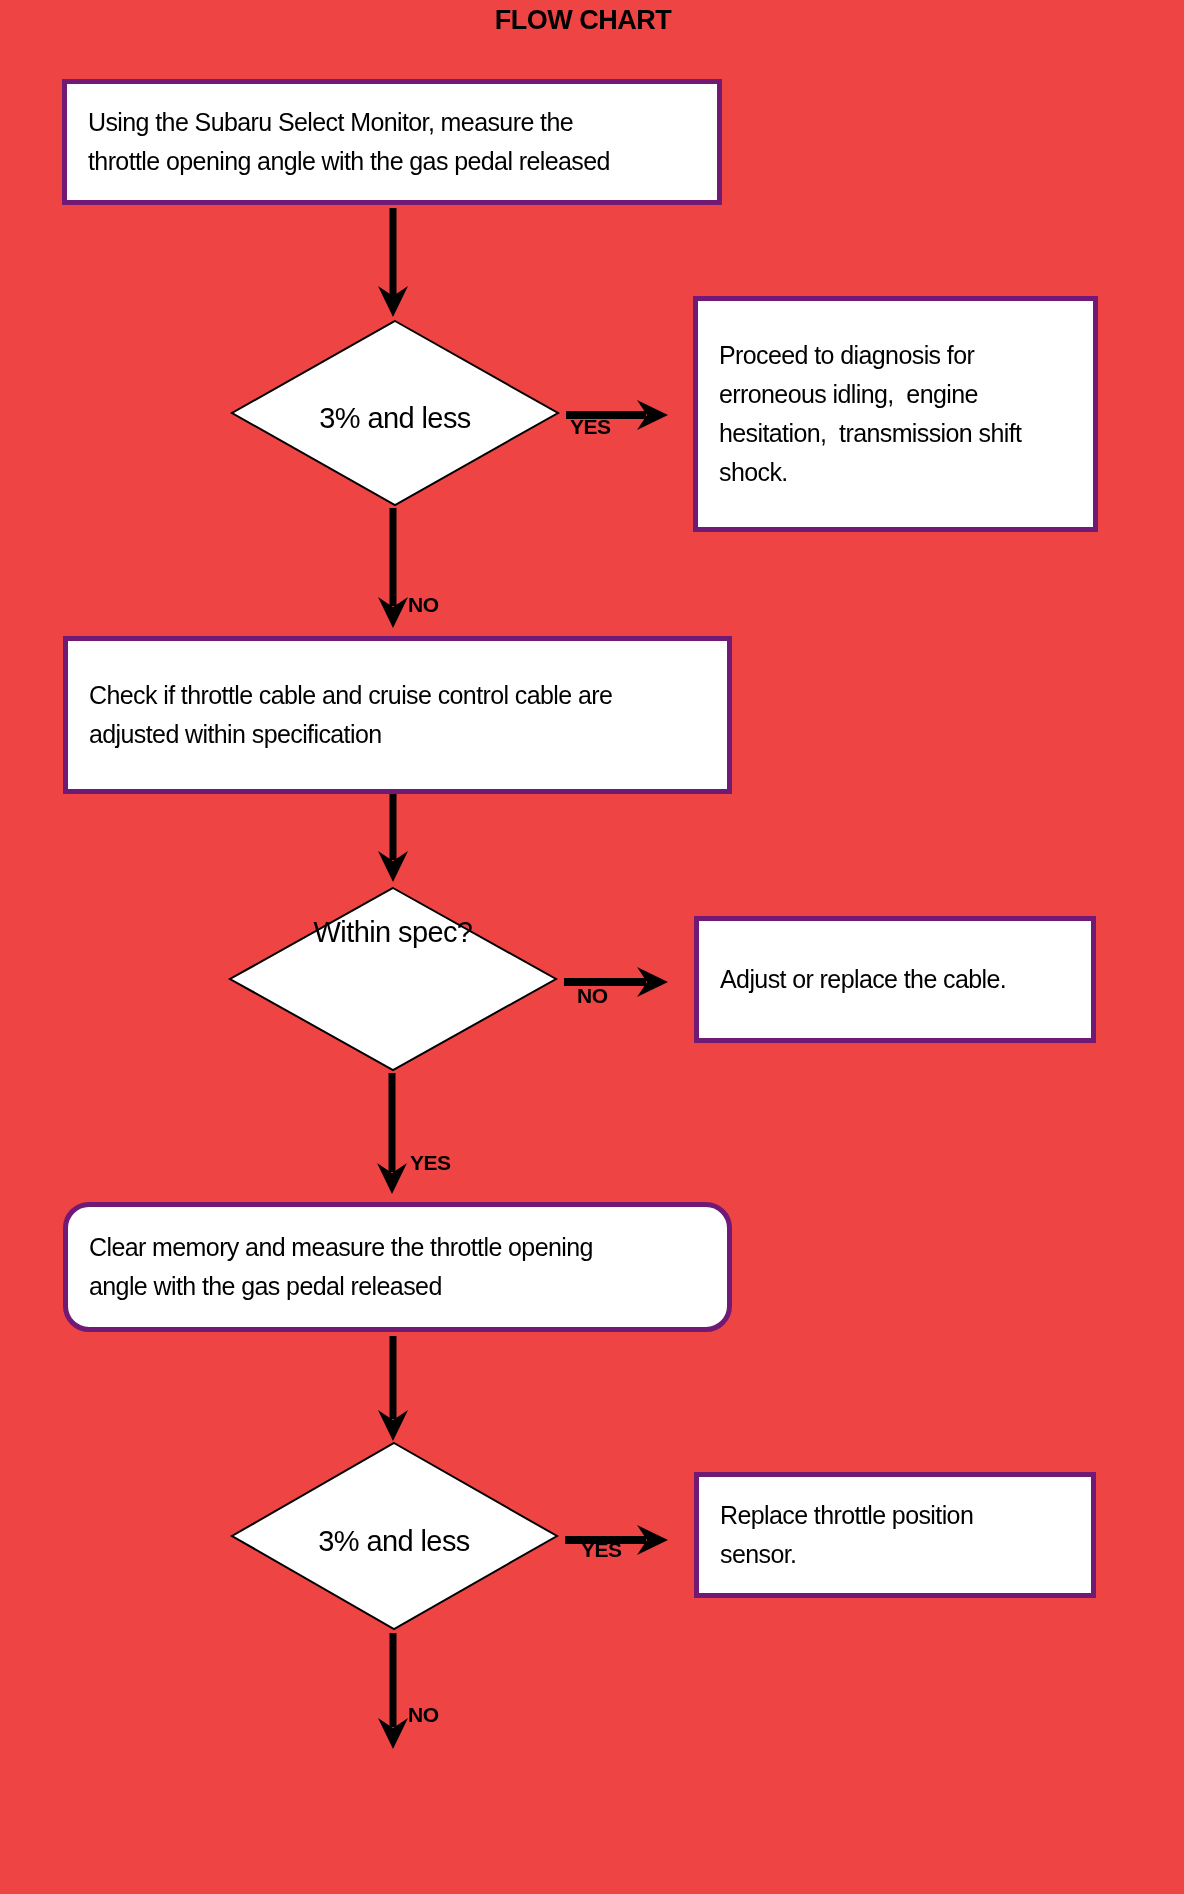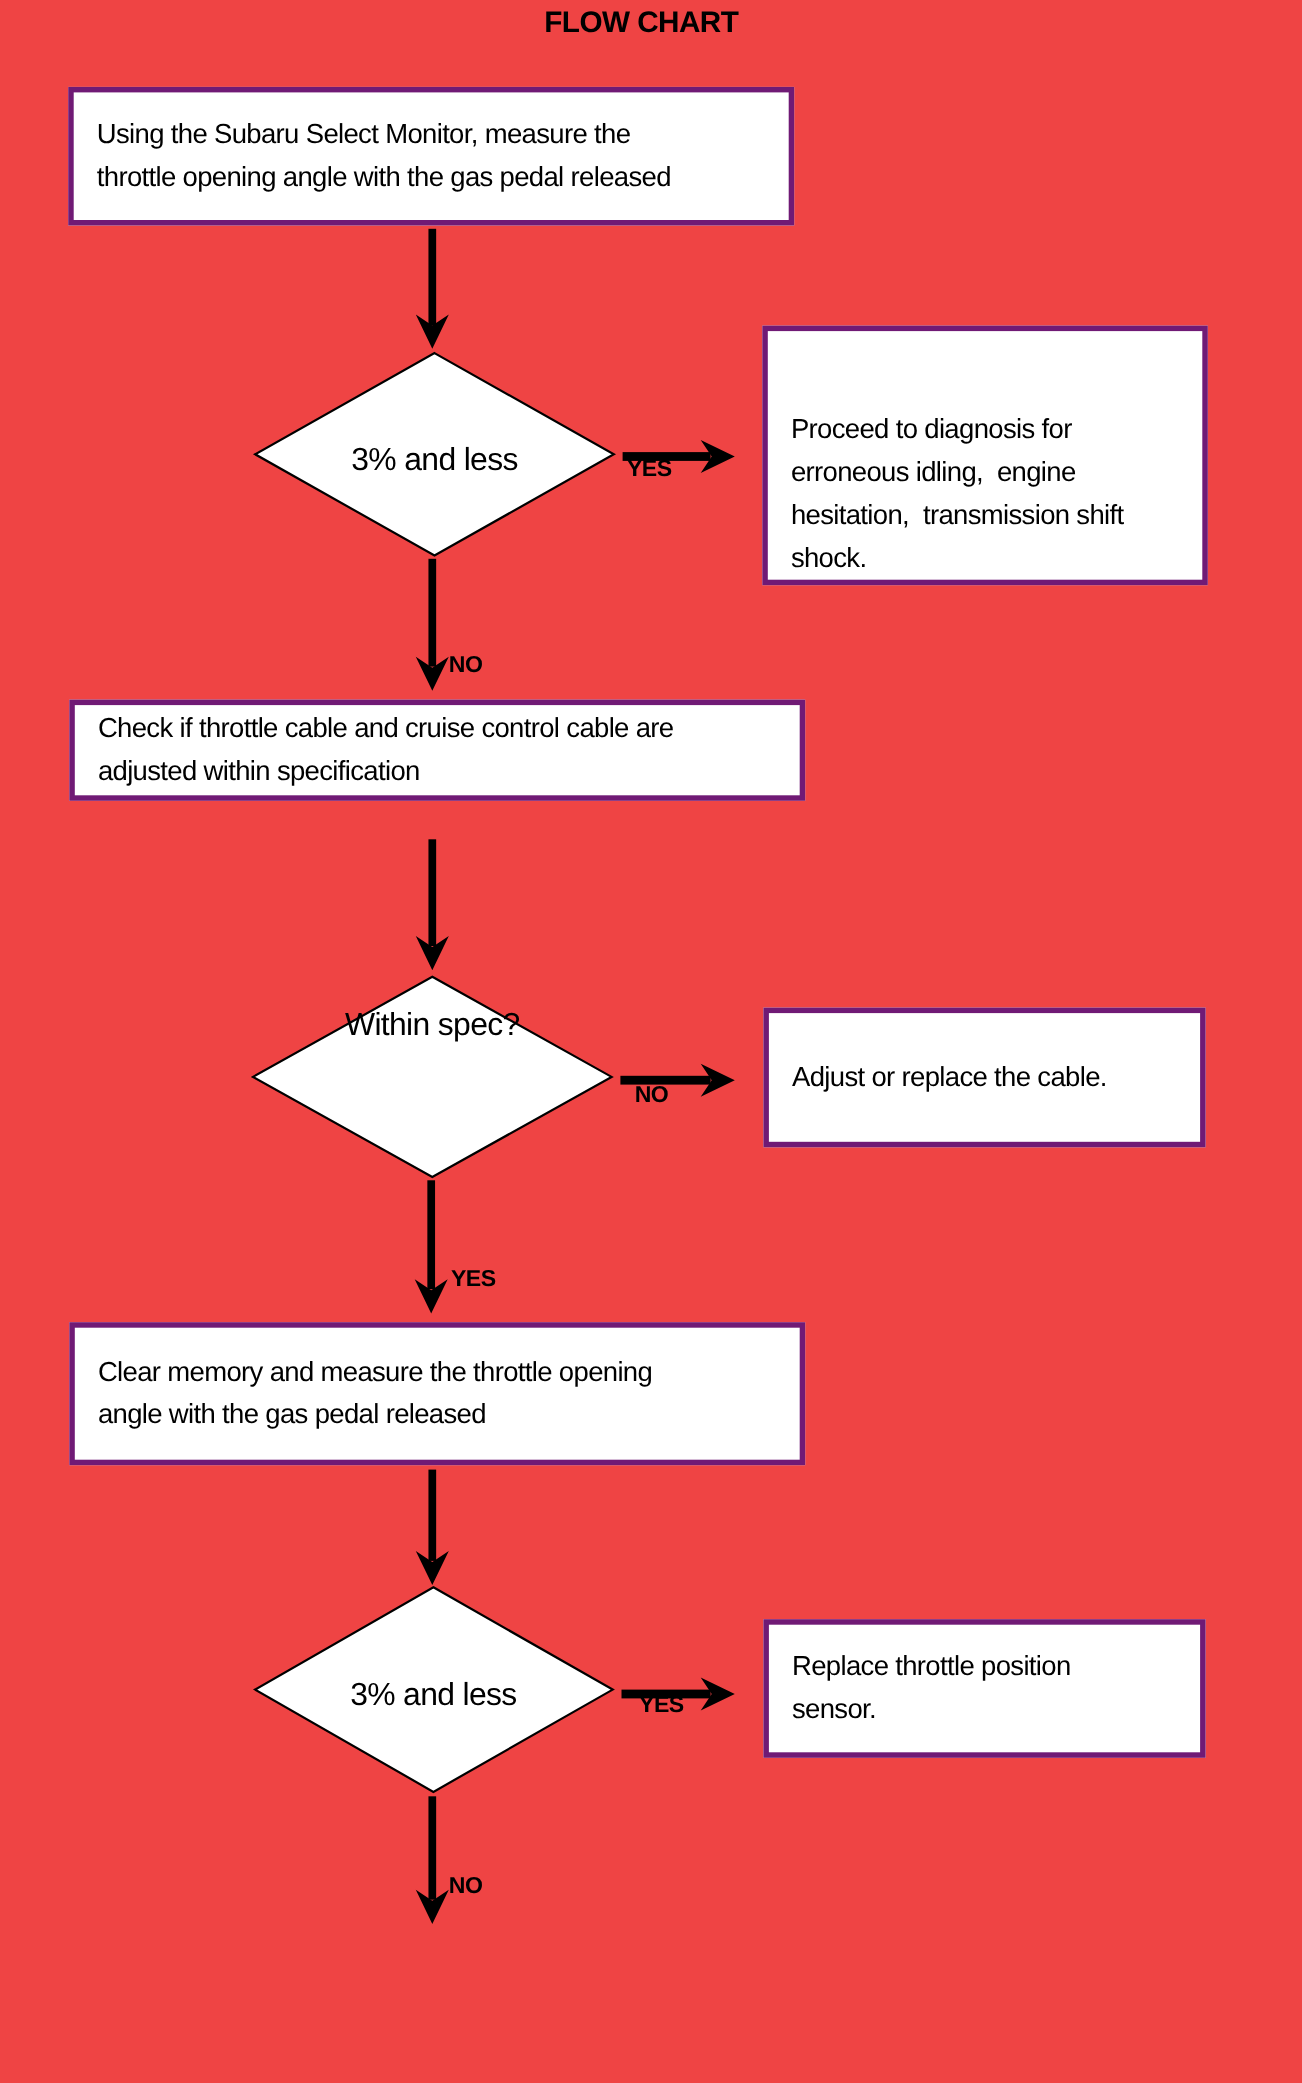"Proceed to diagnosis for" div.box { align-items: flex-end -> none }
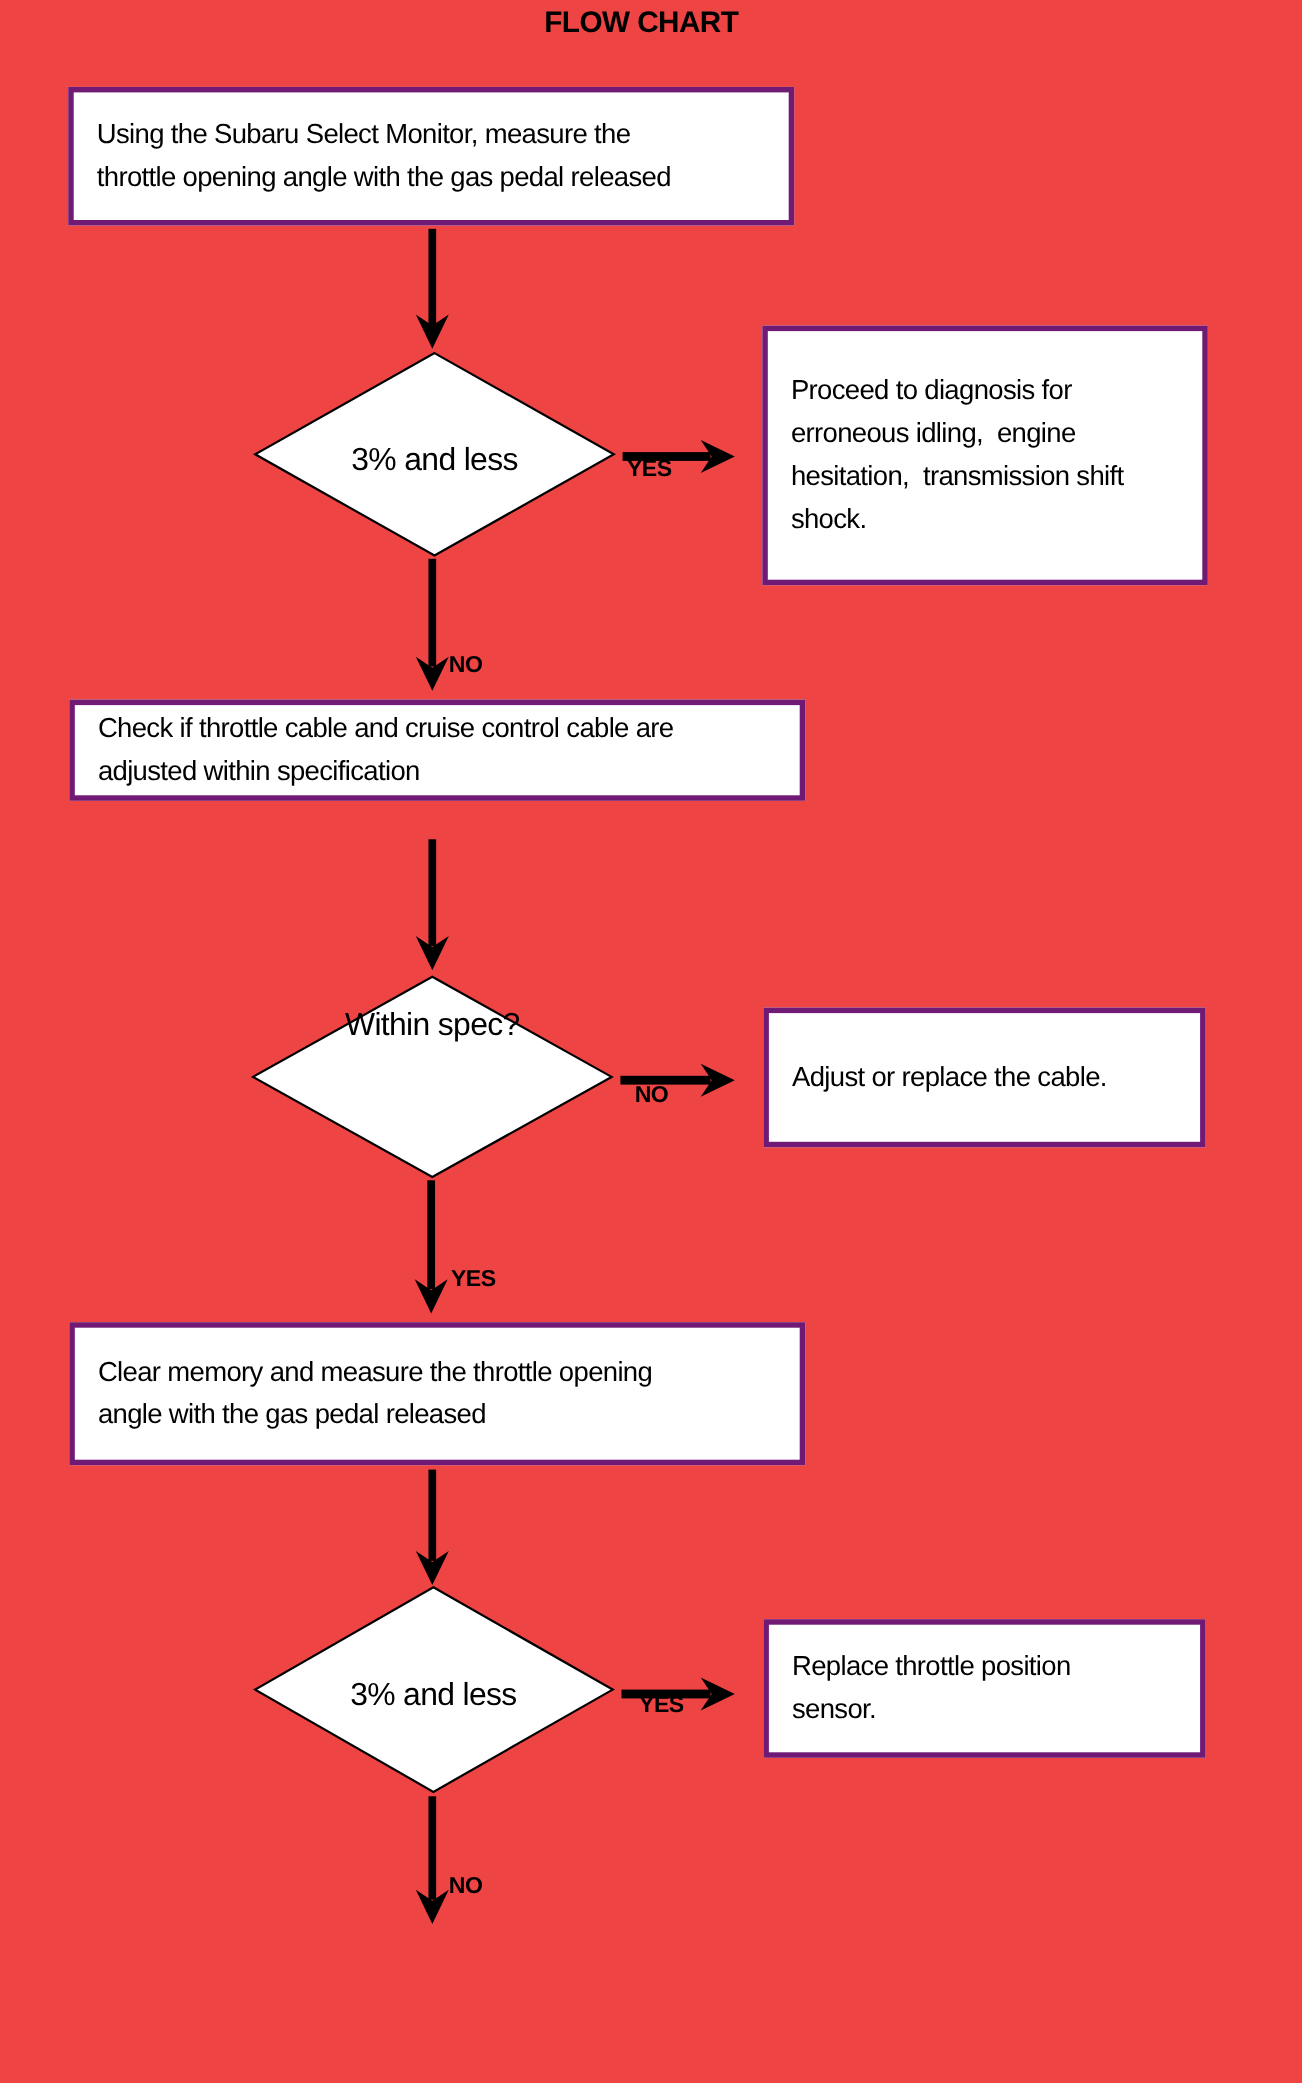"Check if throttle cable and" div.box { height: 92px -> 158px }
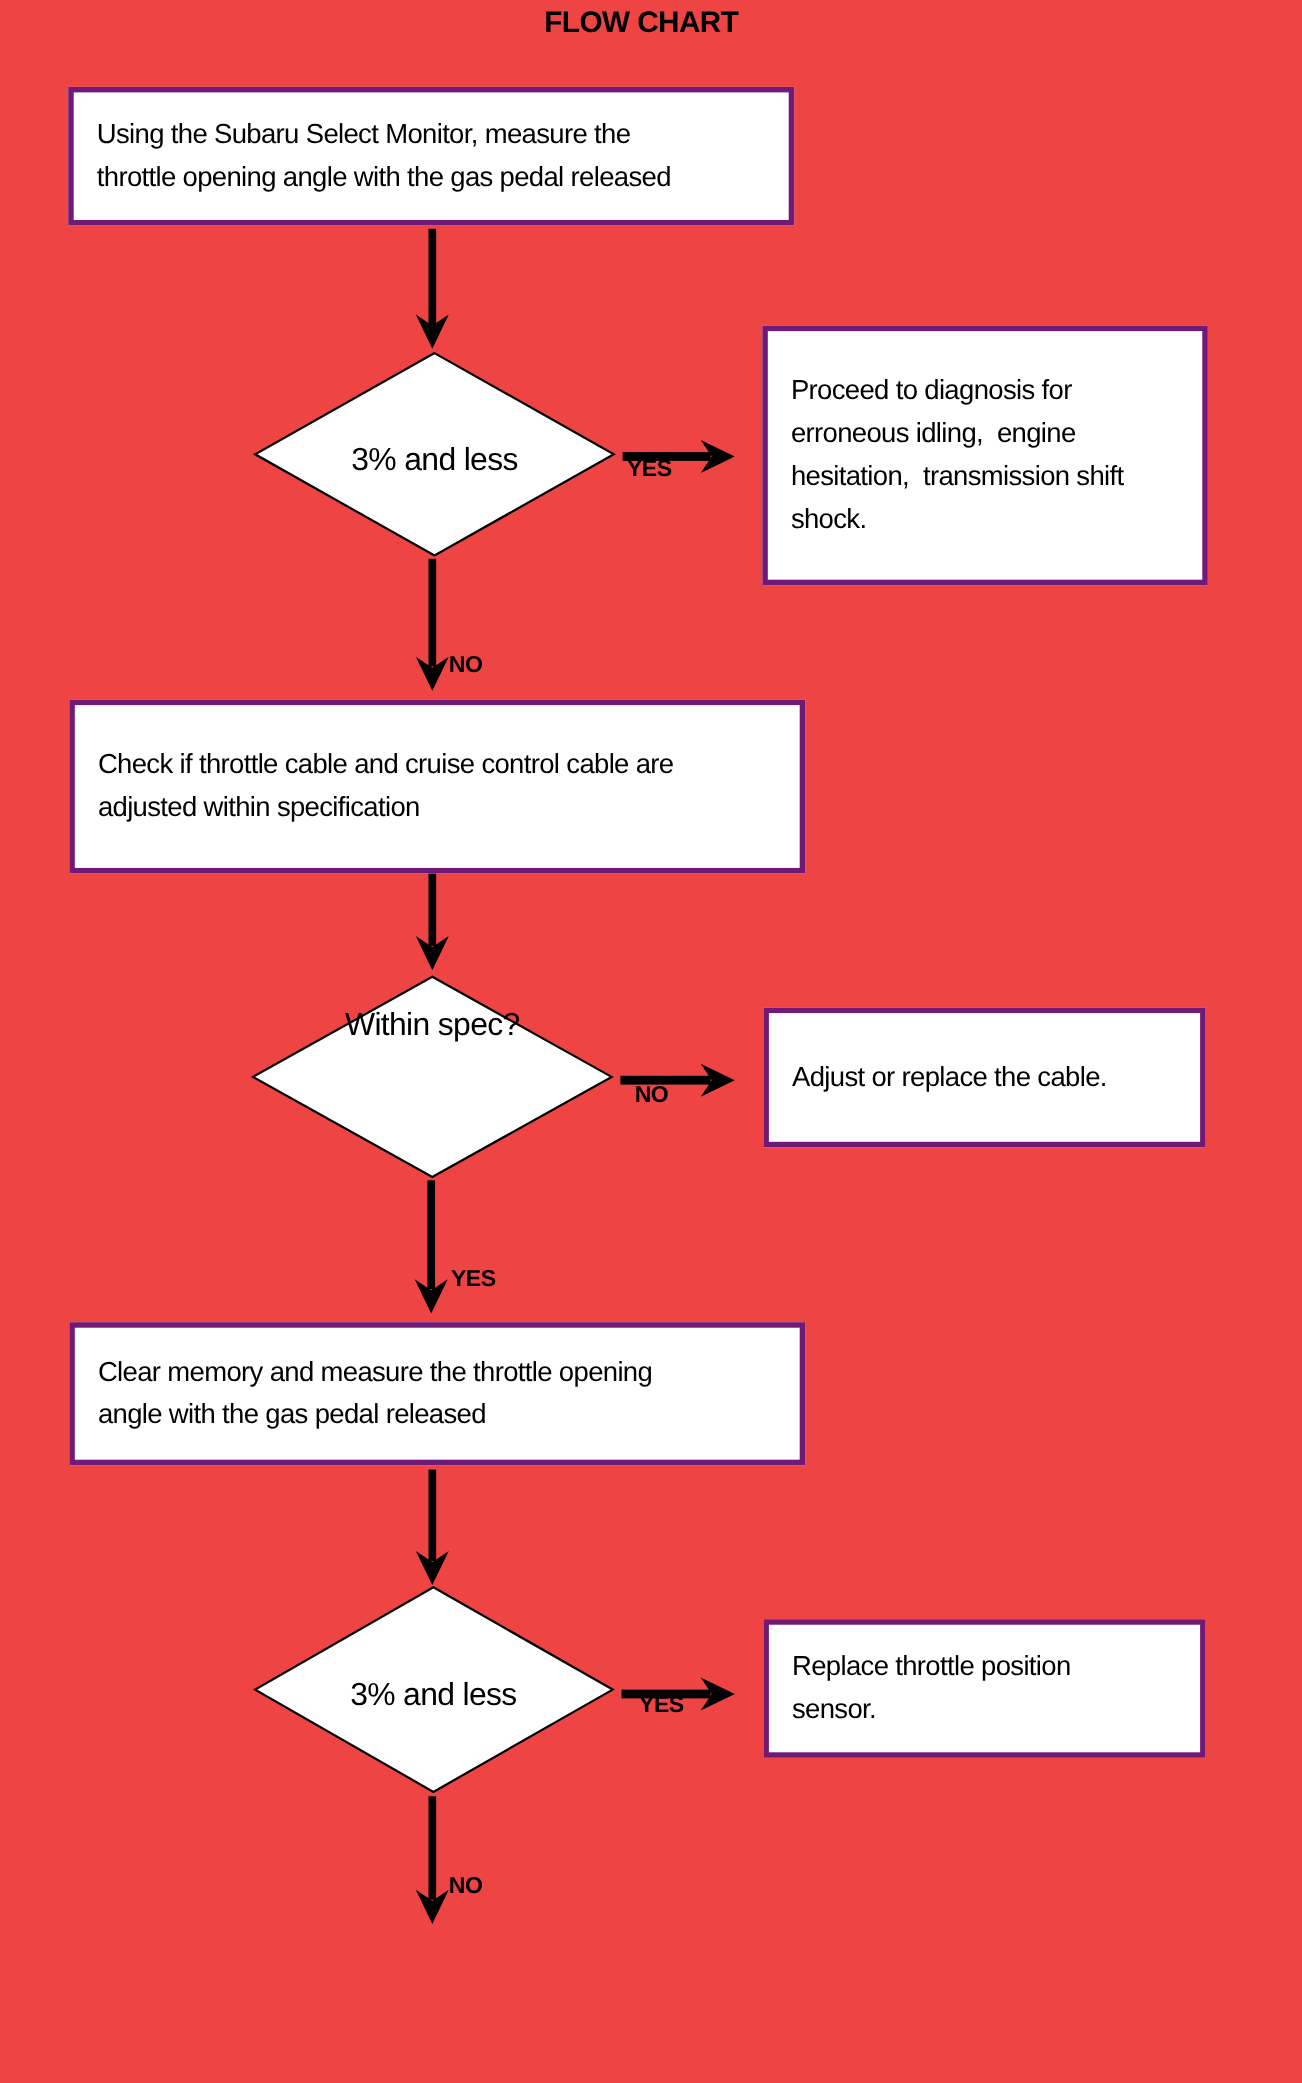"Clear memory and measure the" div.box { border-radius: none -> 26px }
